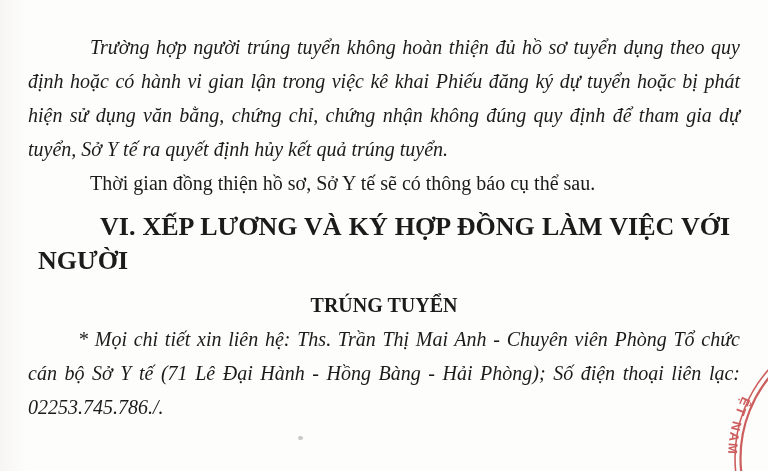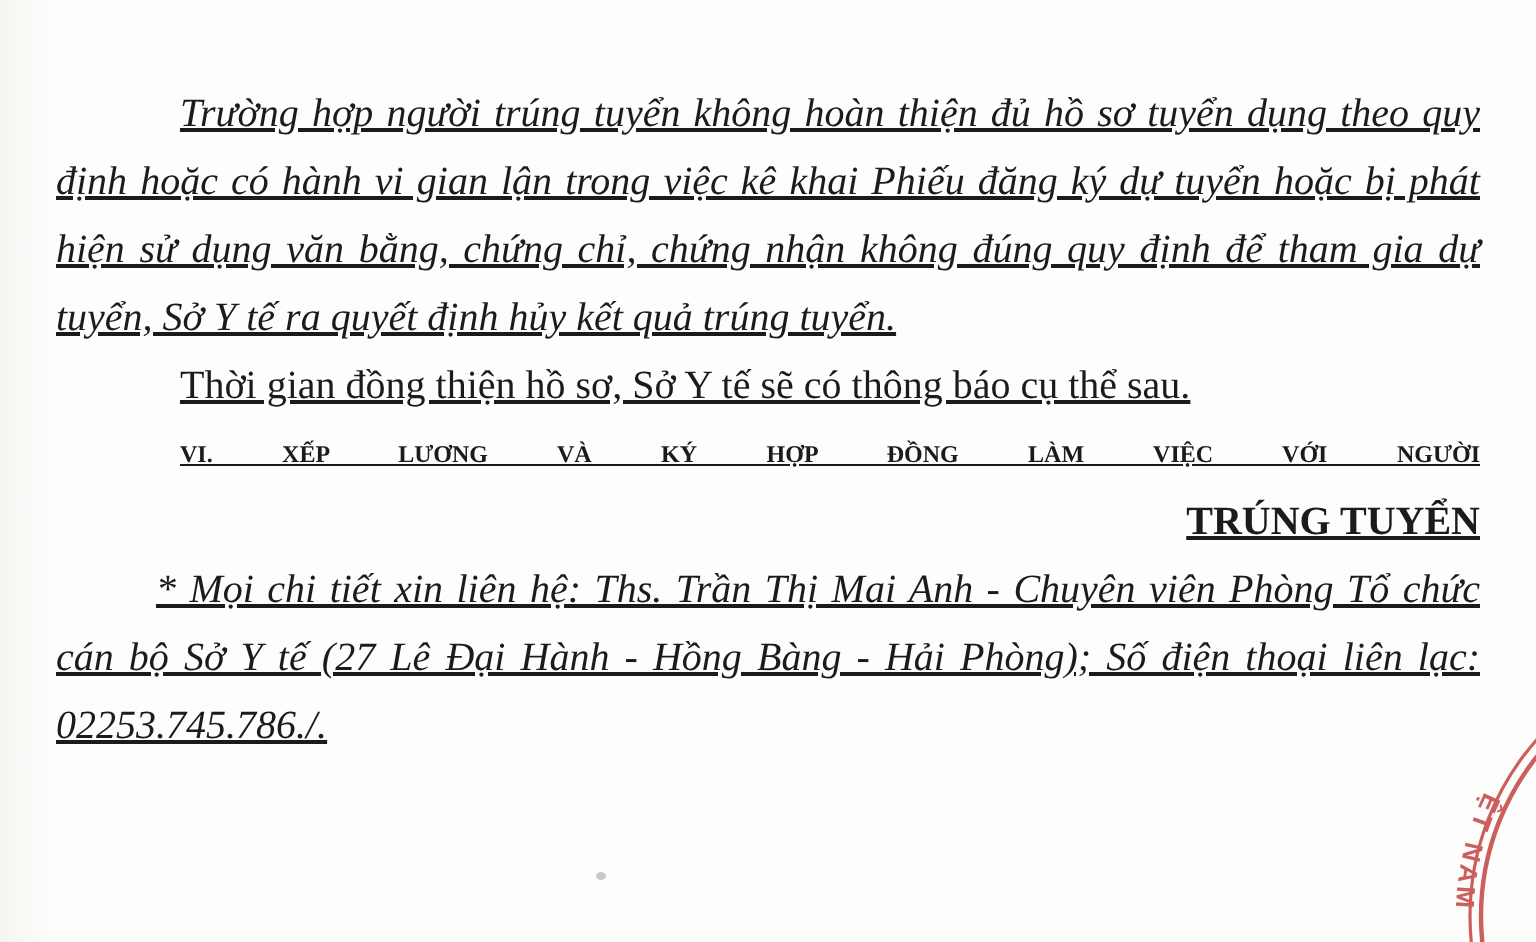"Trường hợp người trúng tuyển" .textblock { text-decoration: underline -> none; top: 40px -> 30px }
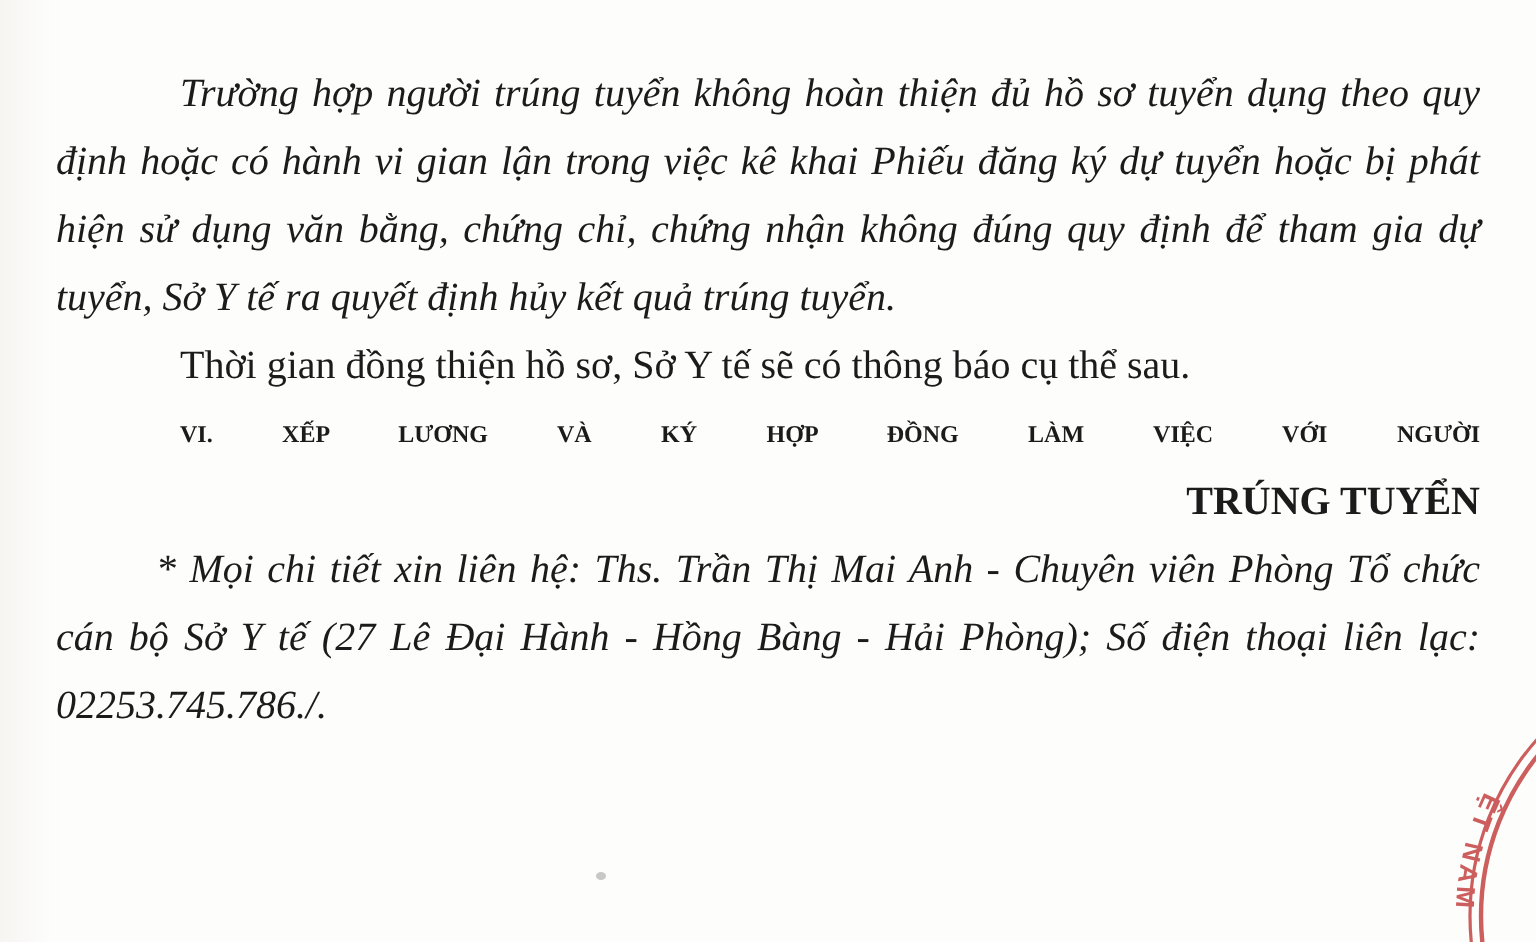"VI. XẾP LƯƠNG VÀ KÝ" .heading-line1 { font-size: 12px -> 26px; margin: 0 -> 10px }
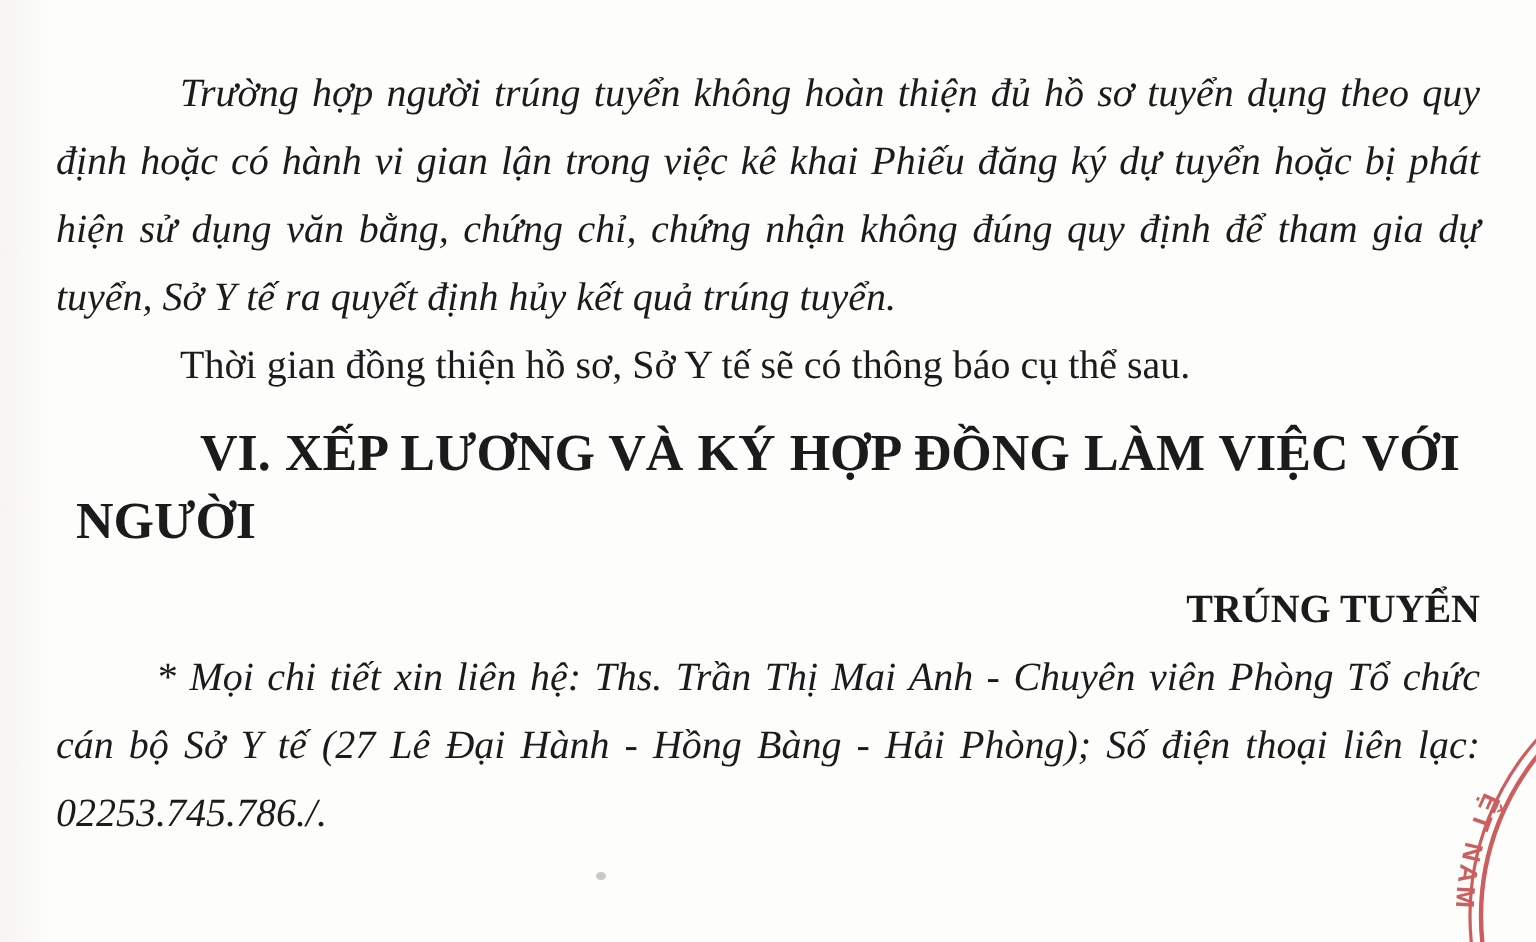"TRÚNG TUYỂN" .heading-line2 { text-align: right -> center }
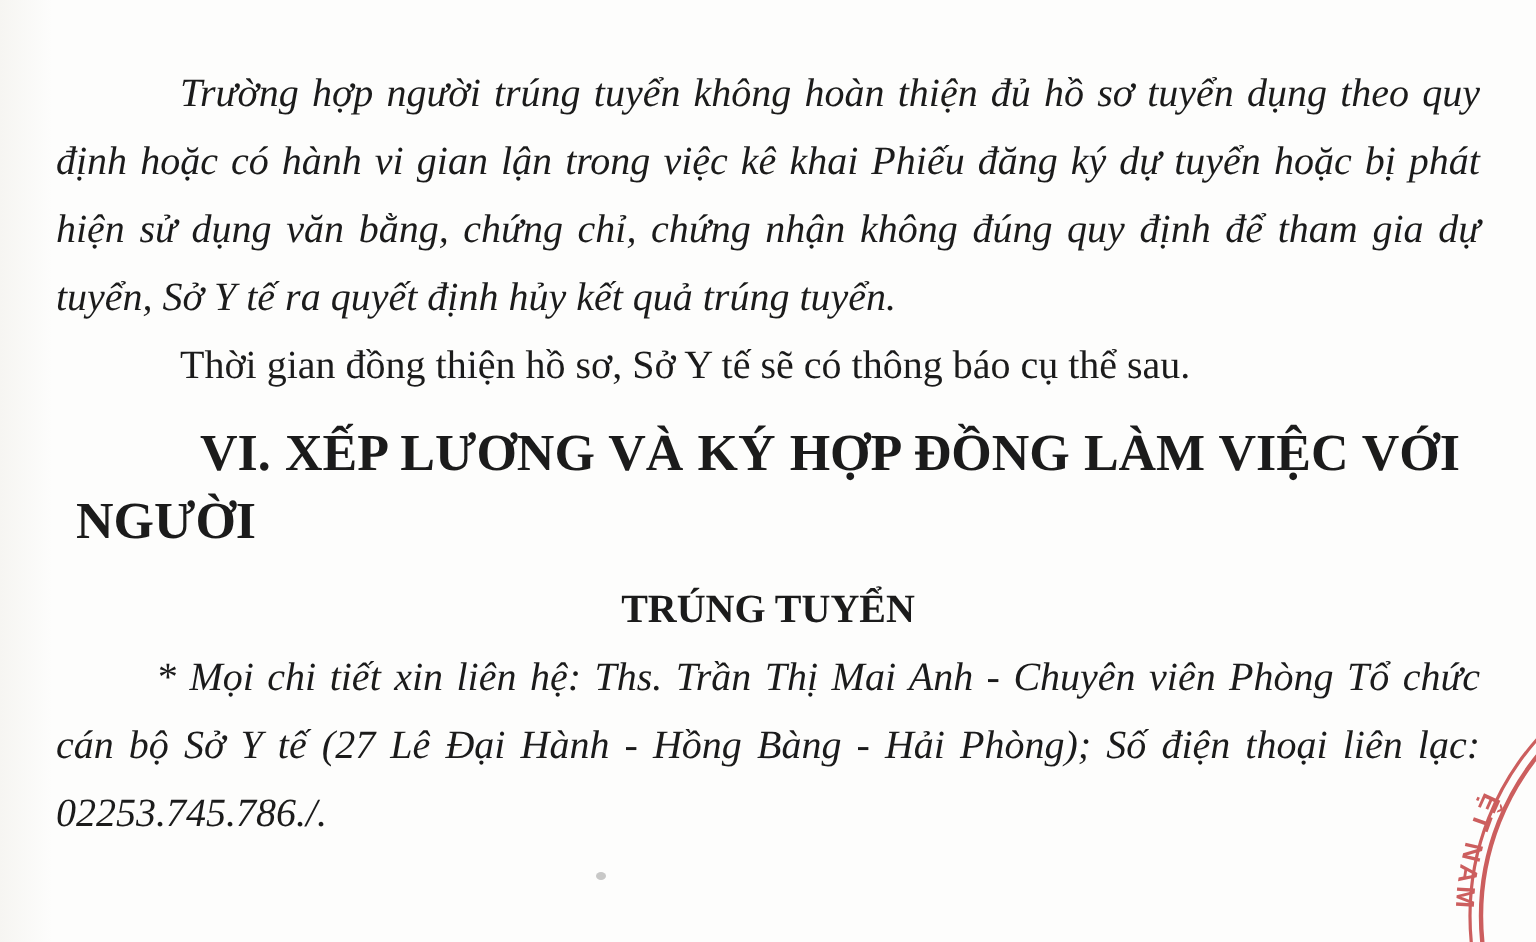"* Mọi chi tiết xin" p.para { text: 27 -> 71 }
